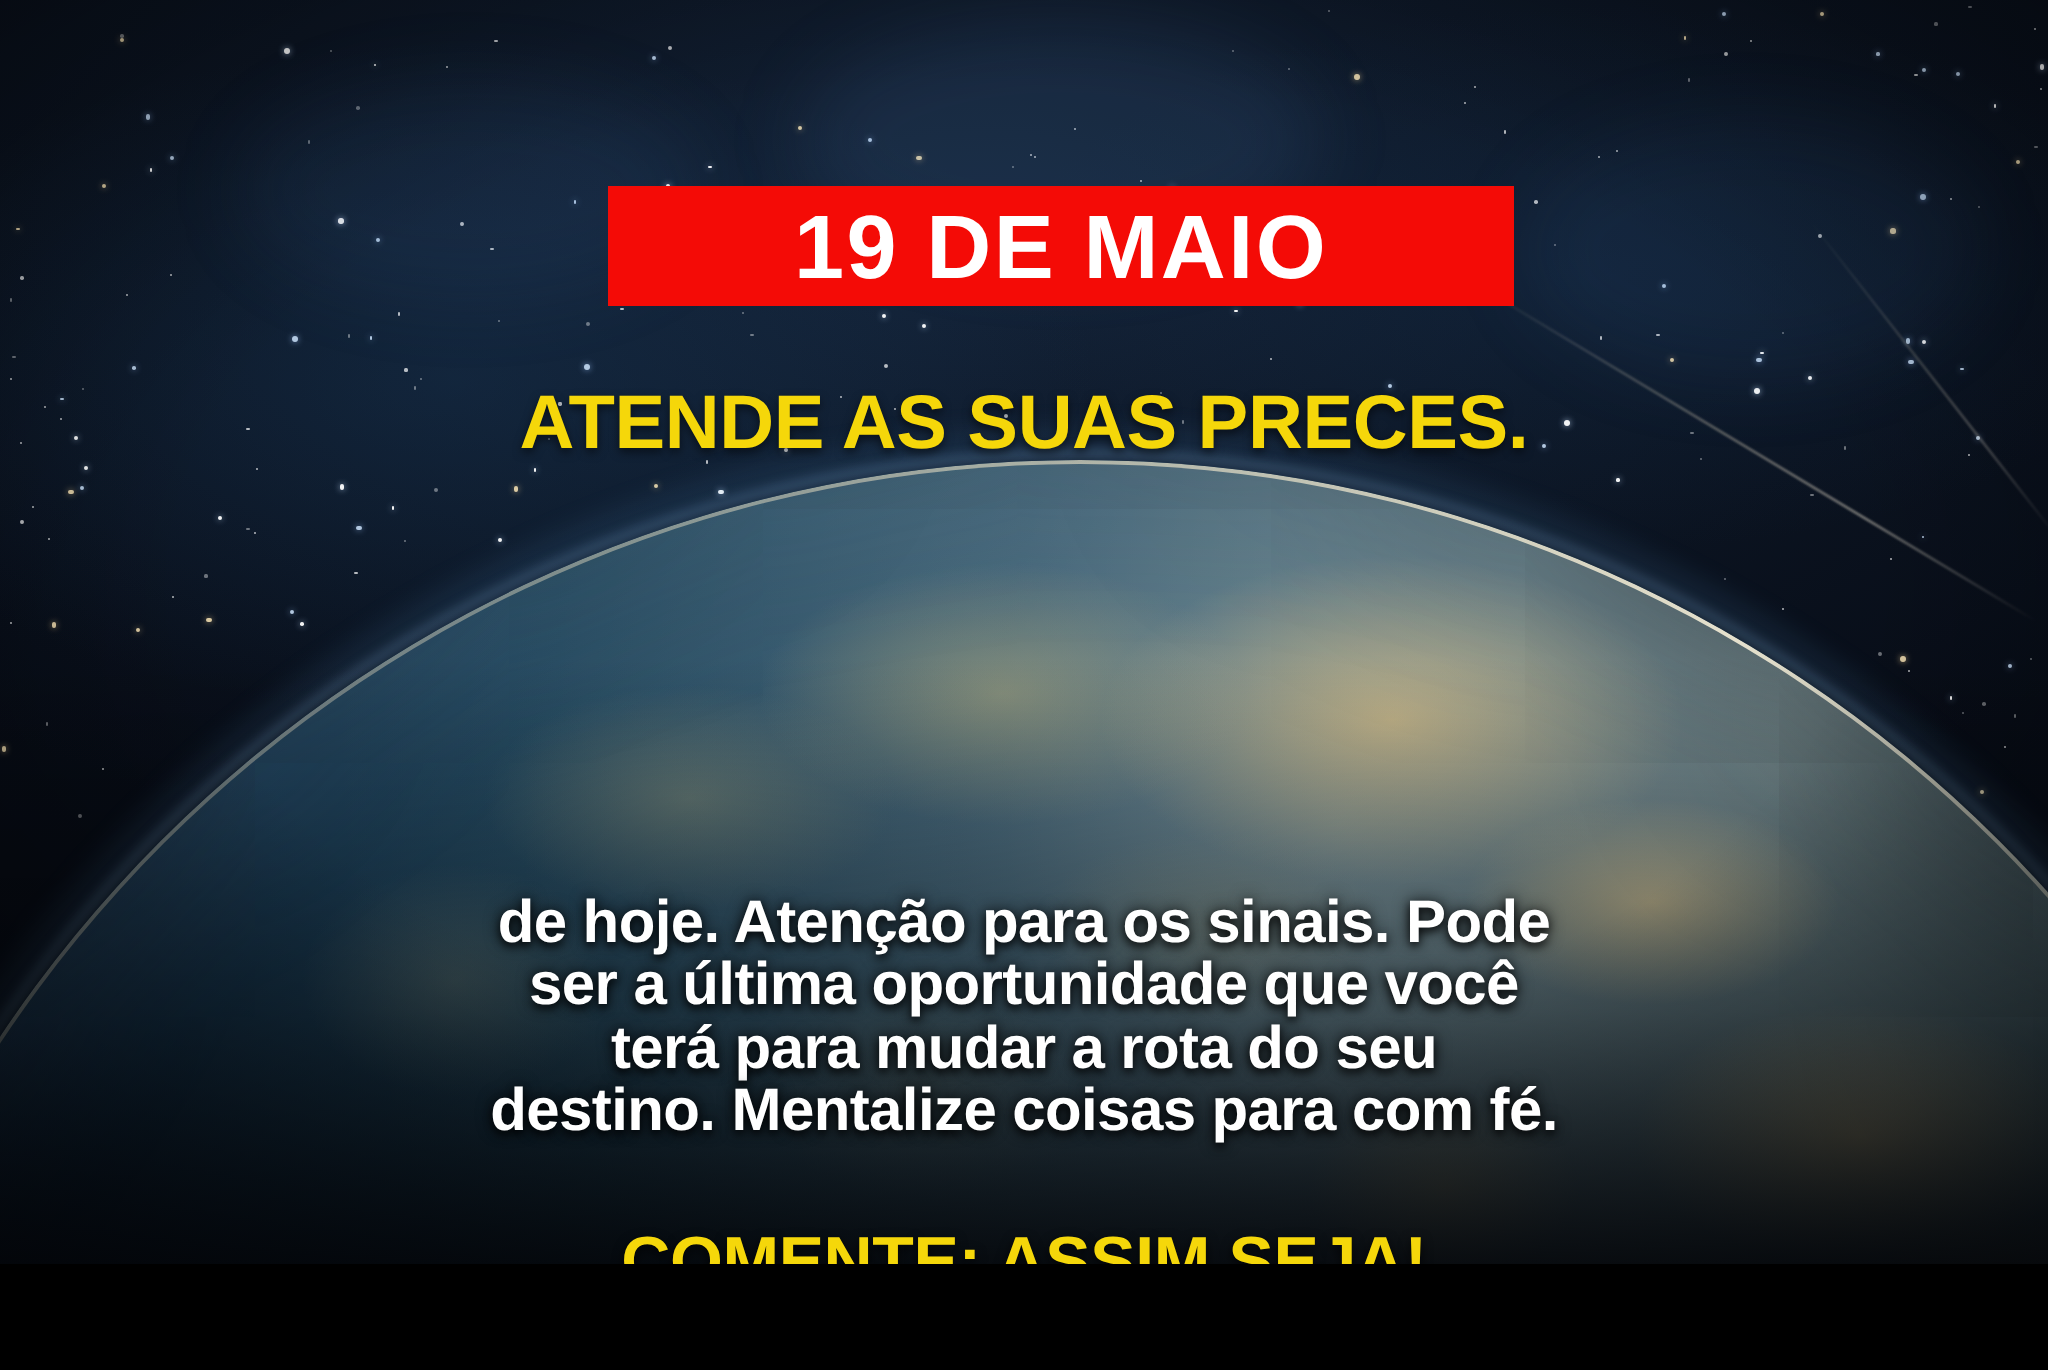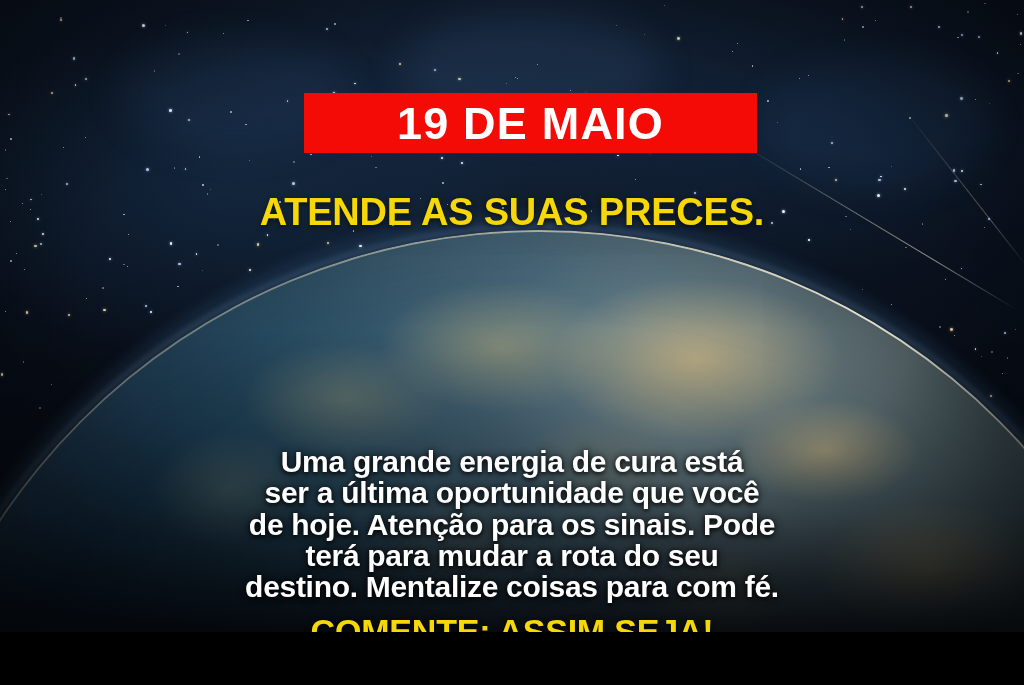"Uma grande energia de cura" span { html: <span>Uma grande energia de cura está</span> -> none }
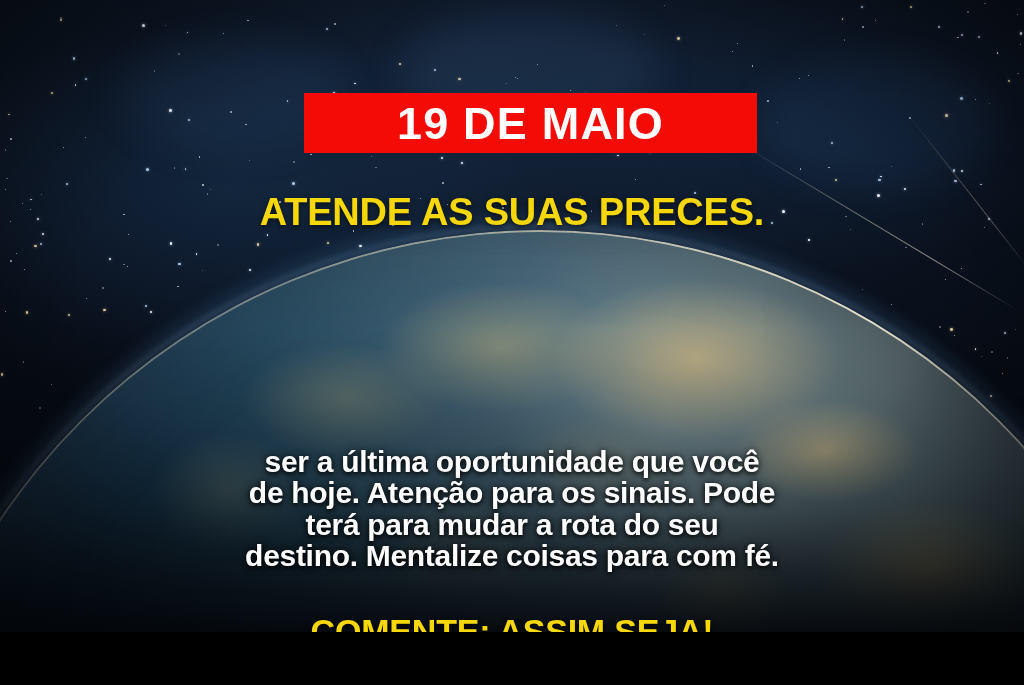"ser a última oportunidade que" span { order: before "de hoje. Atenção para os" -> after "de hoje. Atenção para os" }
